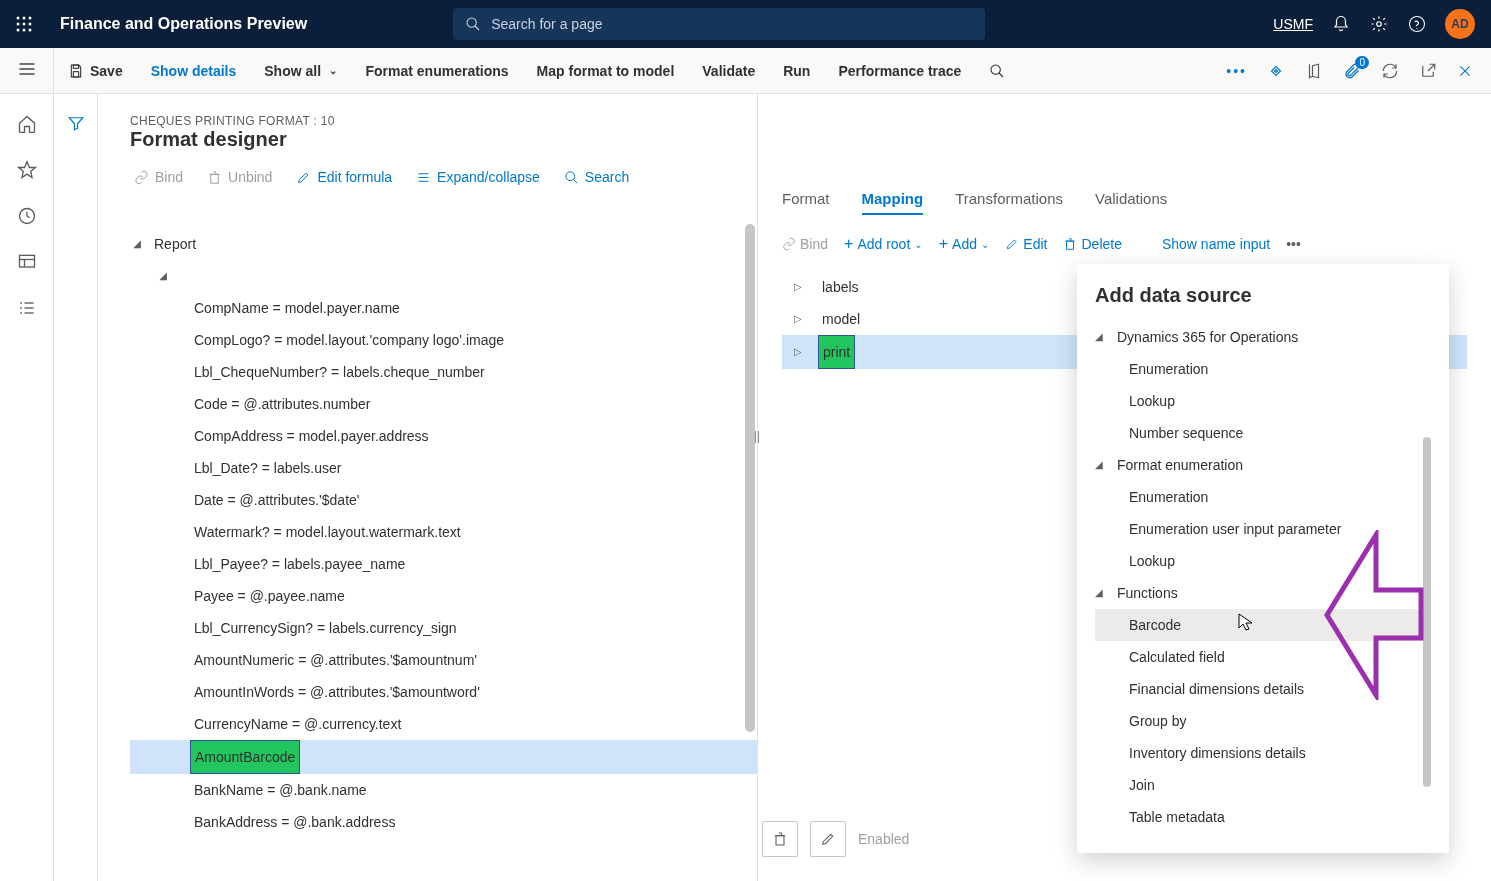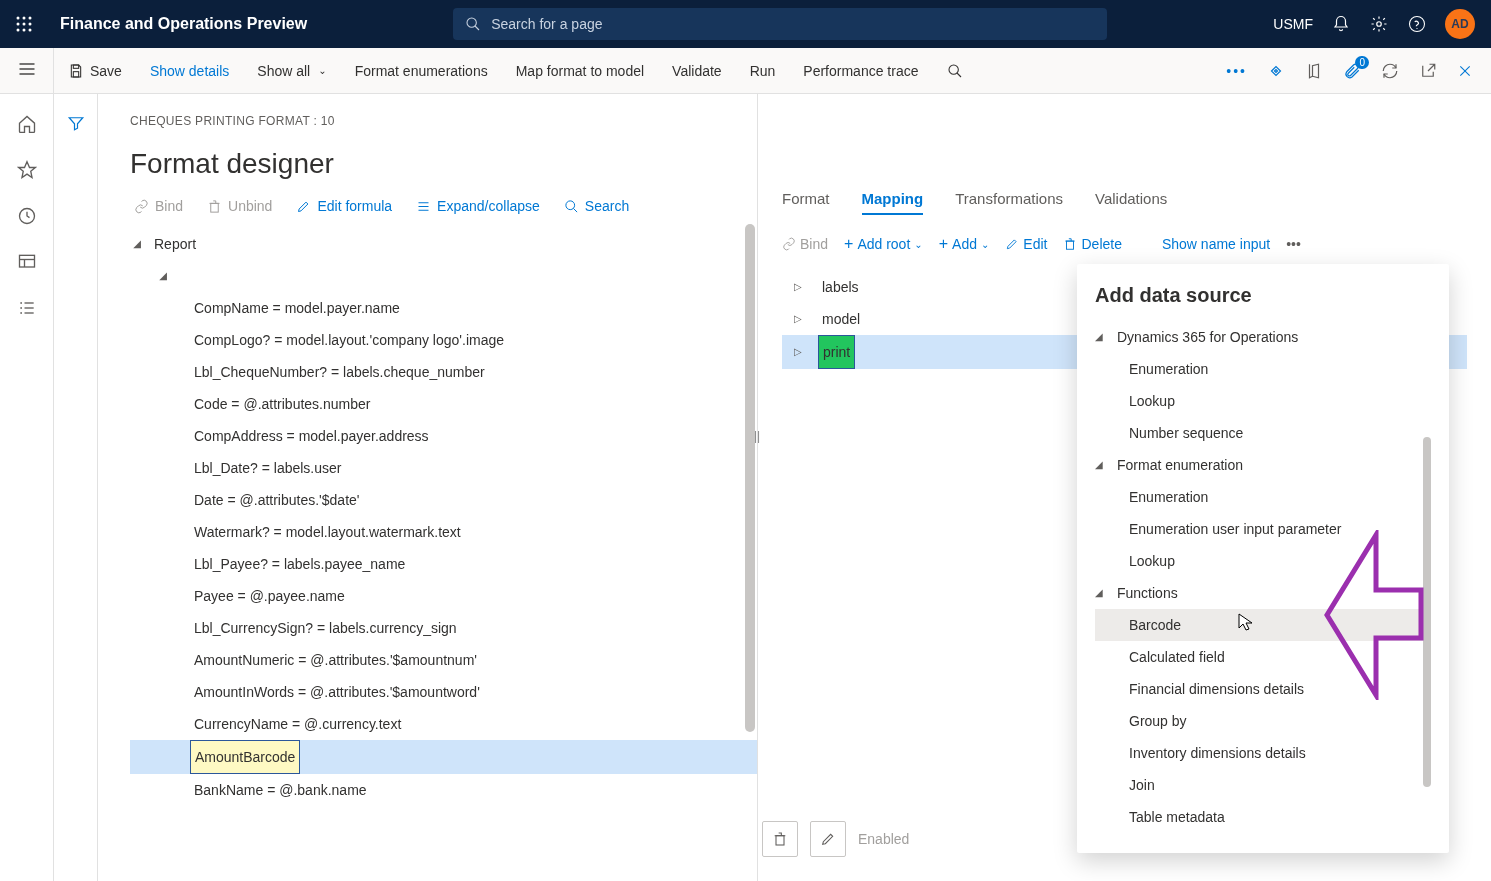"Search for a page" .topbar .search { width: 654px -> 532px }
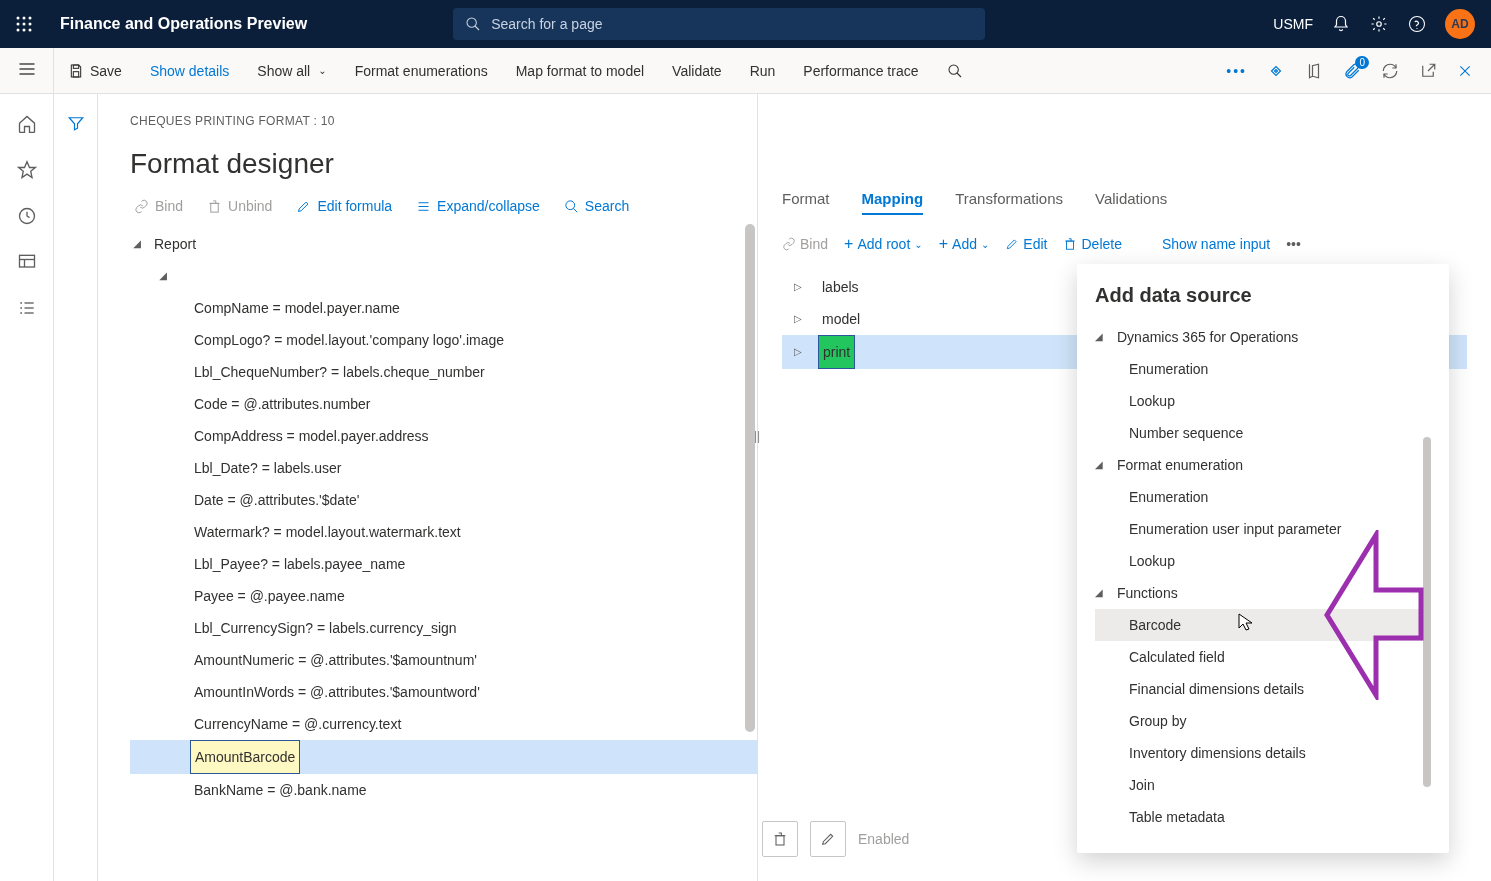"USMF" .topbar .company { text-decoration: none -> underline }
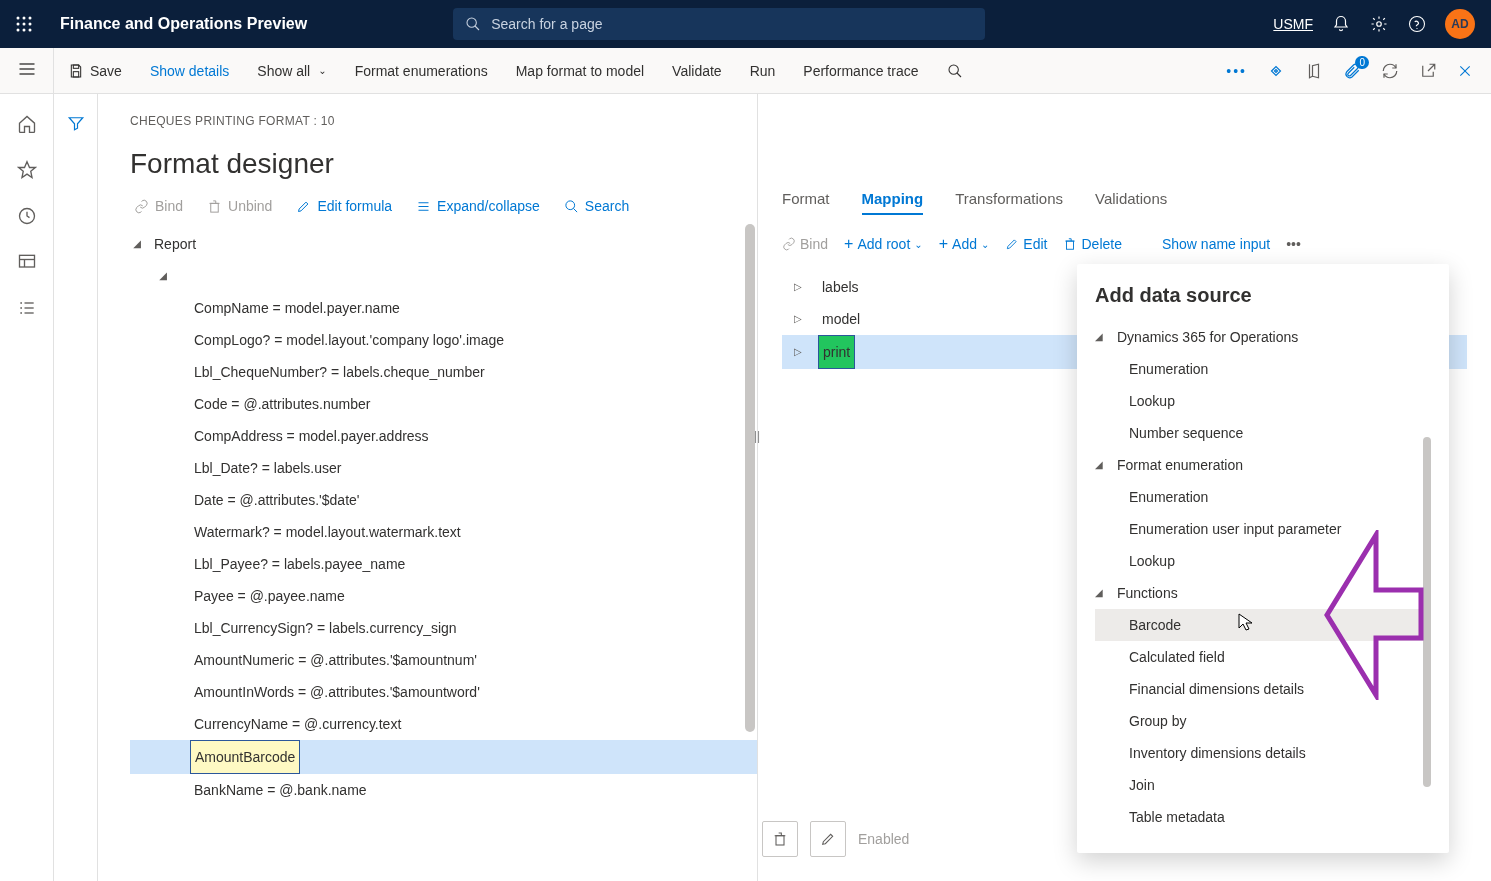"Save" .actionbar .items { font-weight: none -> bold }
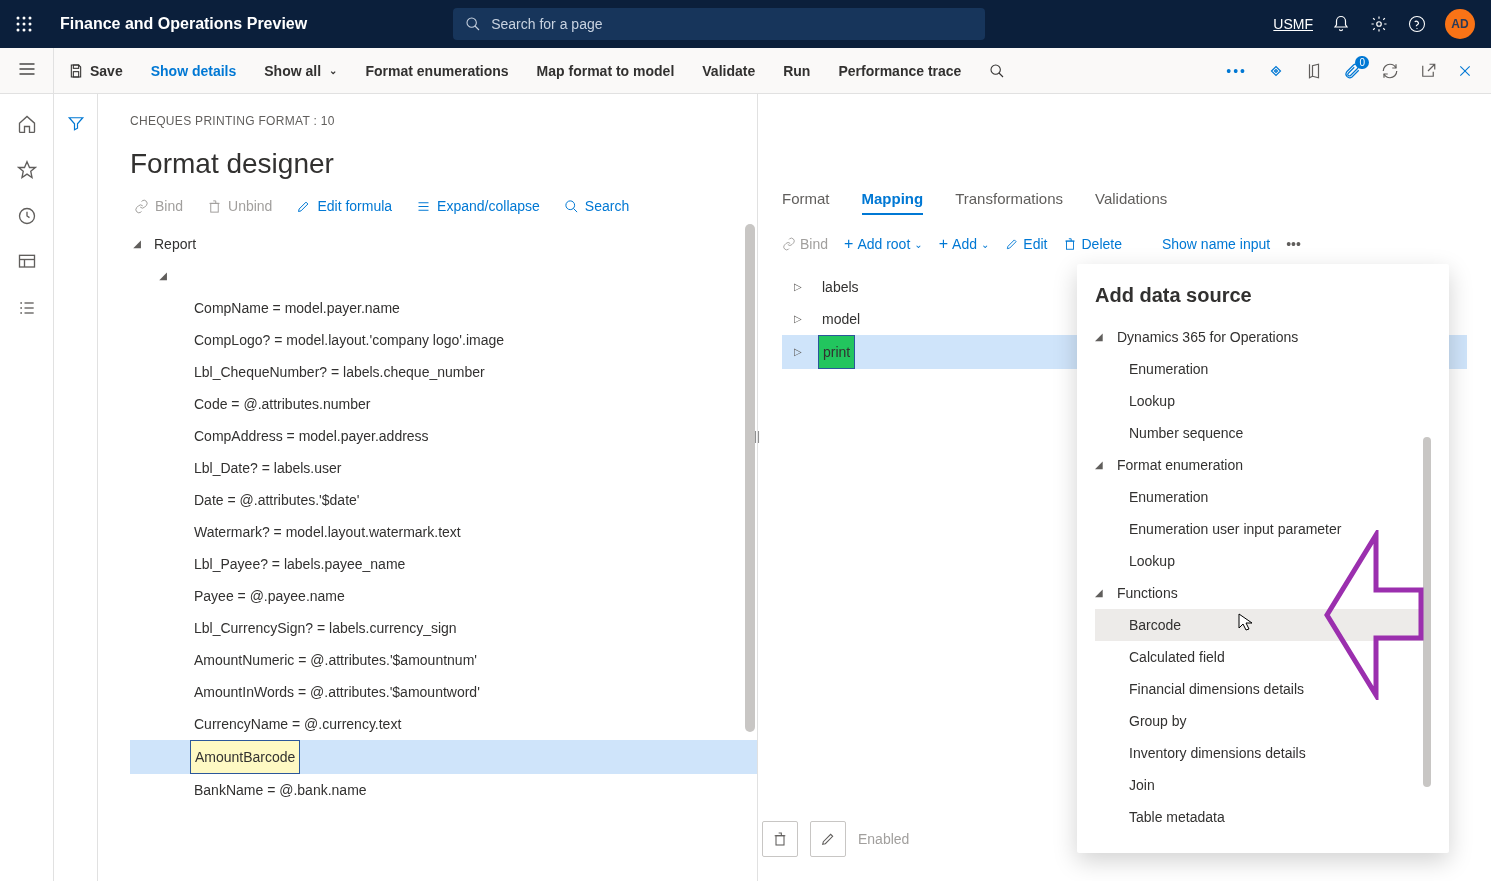"Format designer" .format-pane .page-title { font-size: 28px -> 20px; font-weight: 400 -> 700; margin-top: 20px -> 0 }
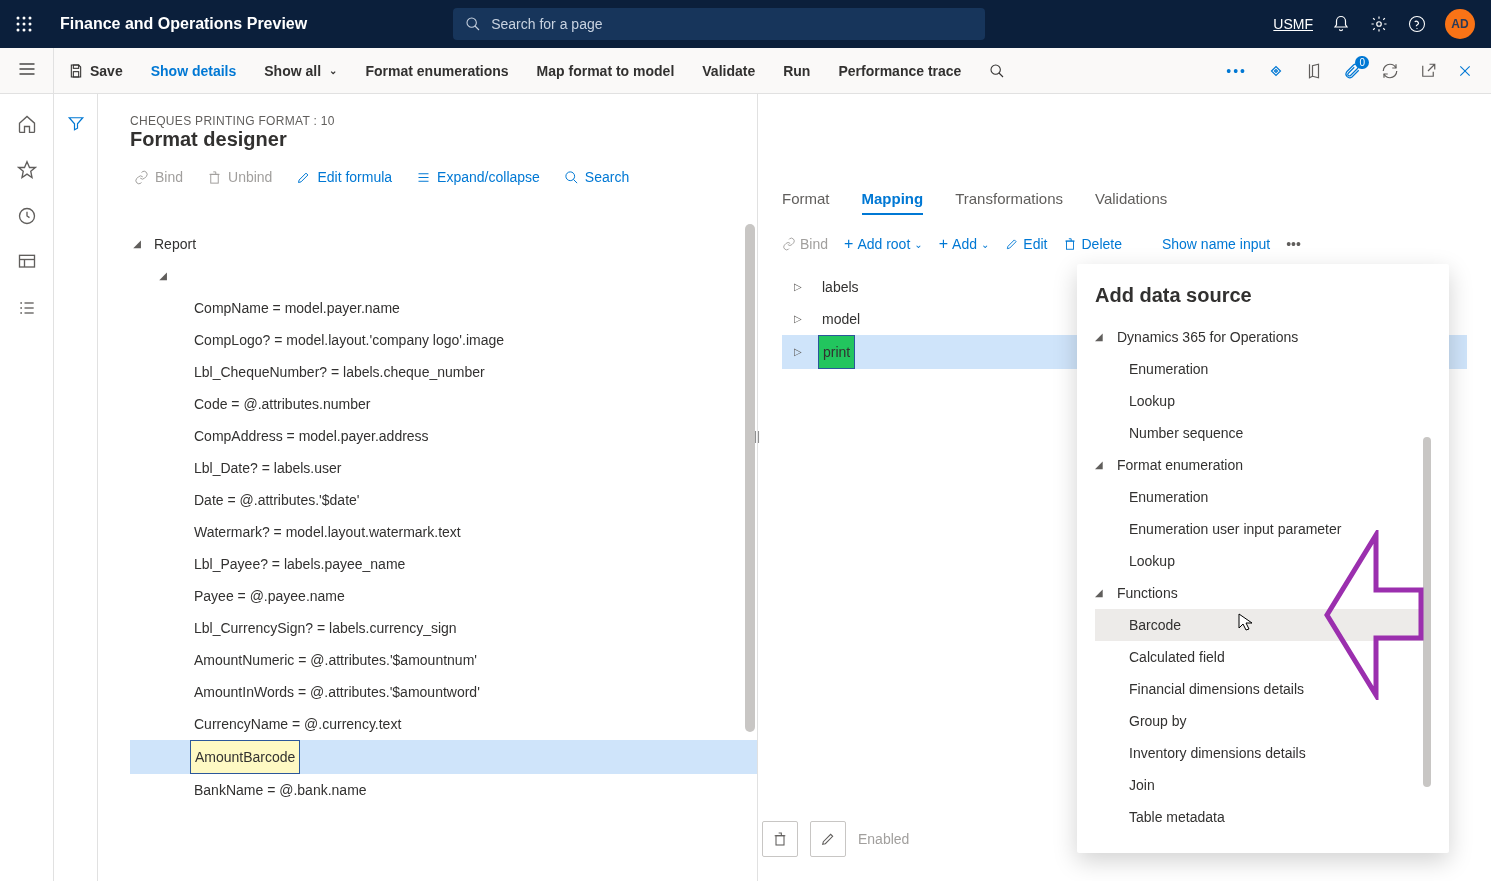"AmountBarcode" .tree .node.selected .lbl { background: #fef9c3 -> #22c55e }
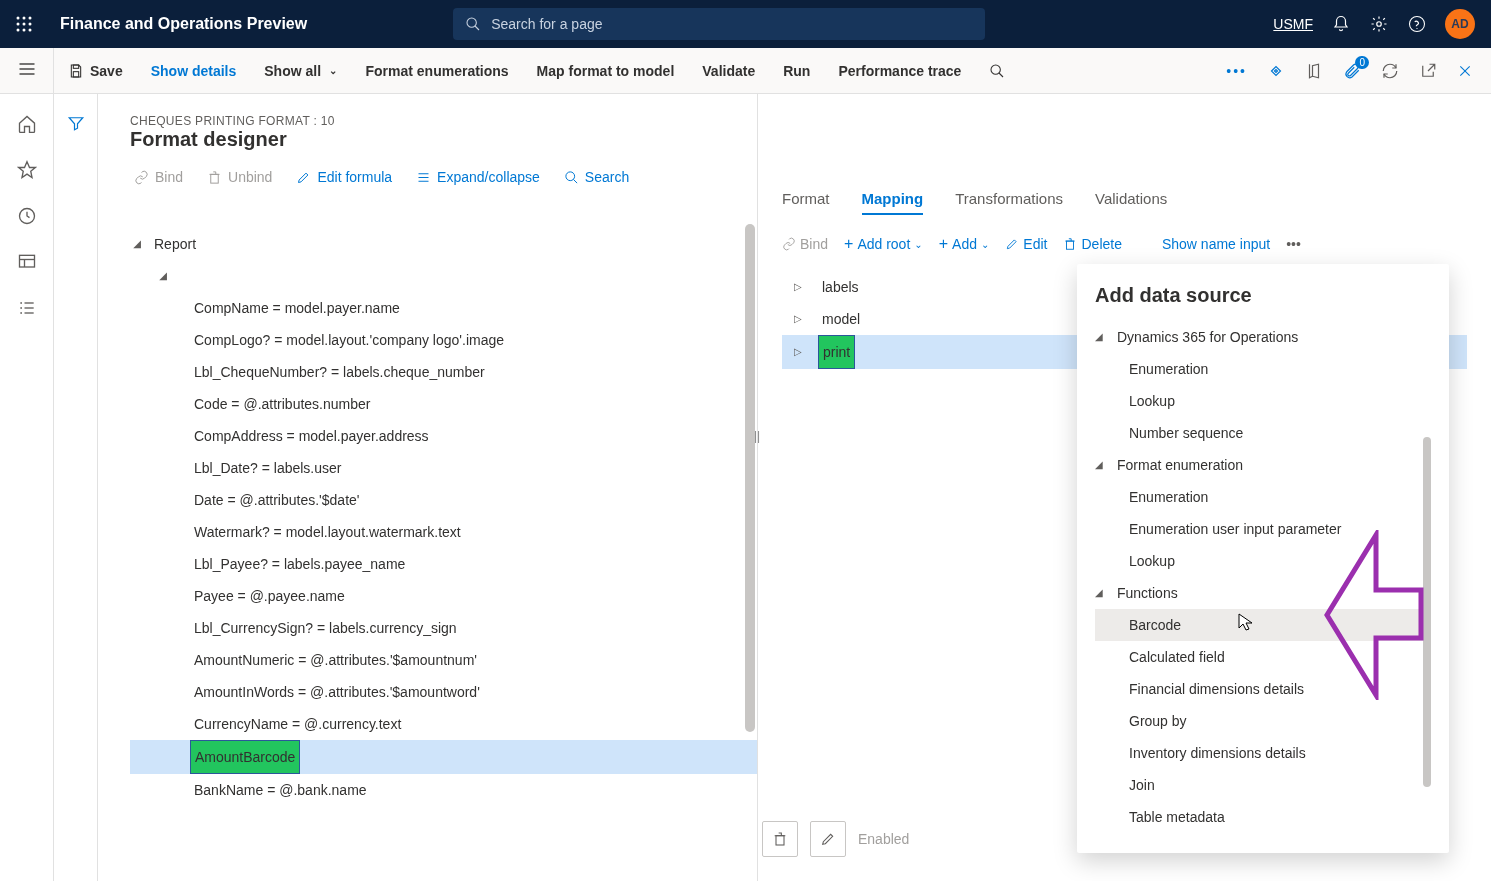"BankAddress = @.bank.address" div.node { html: none -> <div> <span>BankAddress = @.bank.address</span> </div> }
